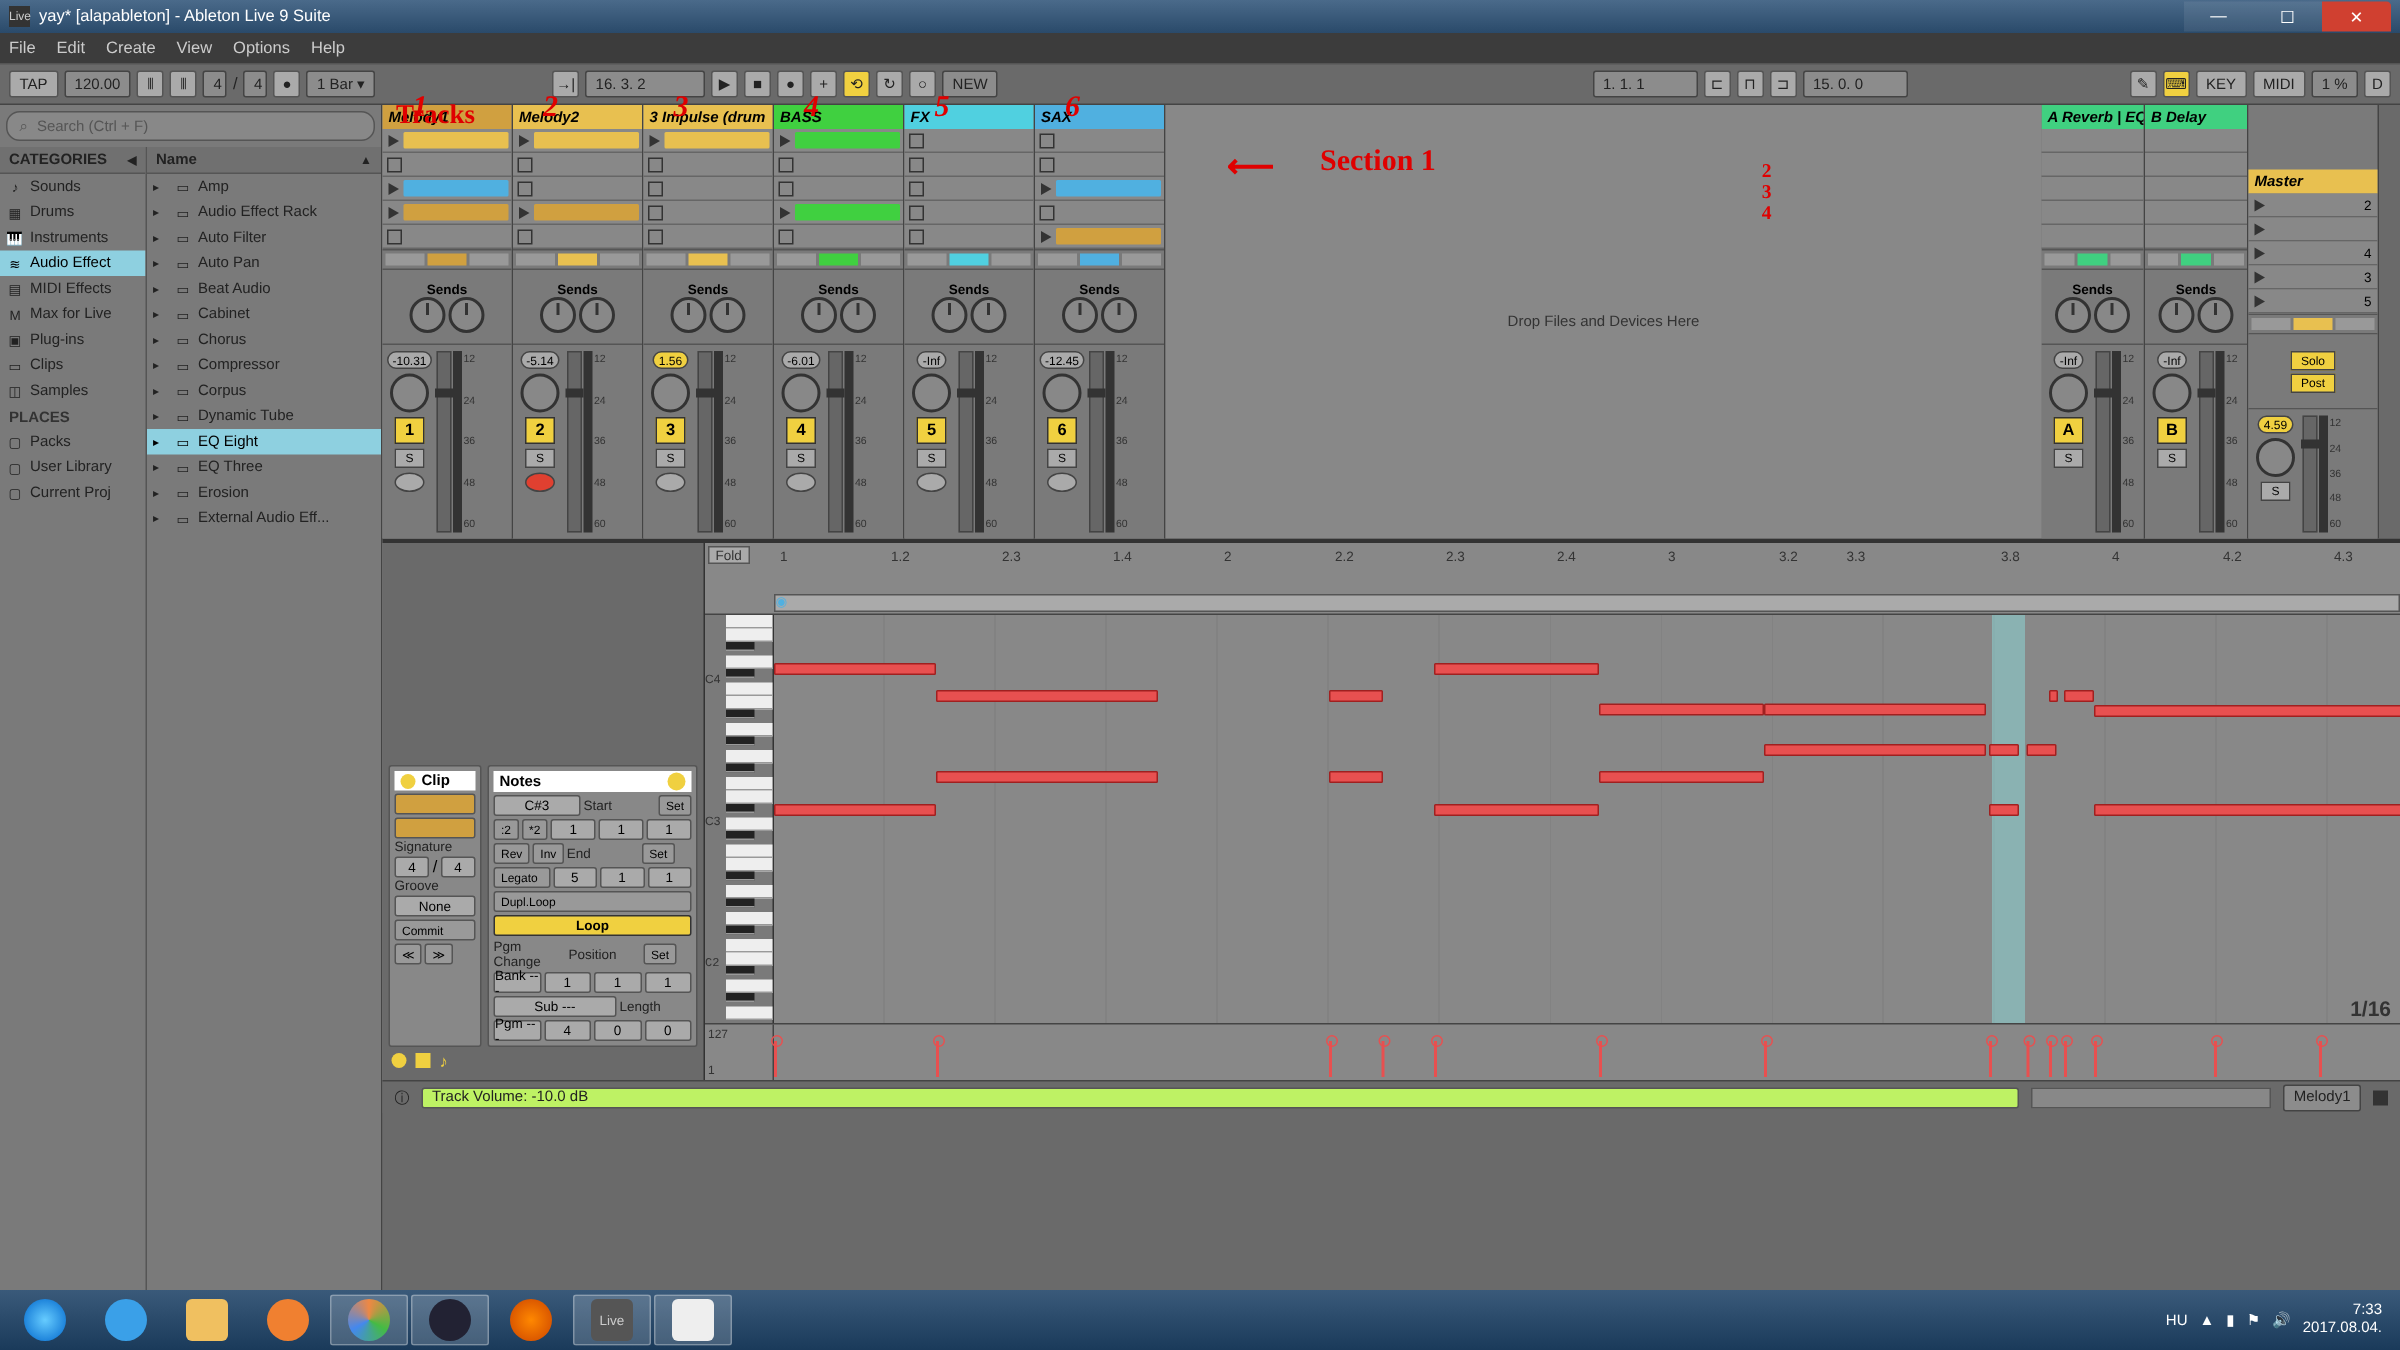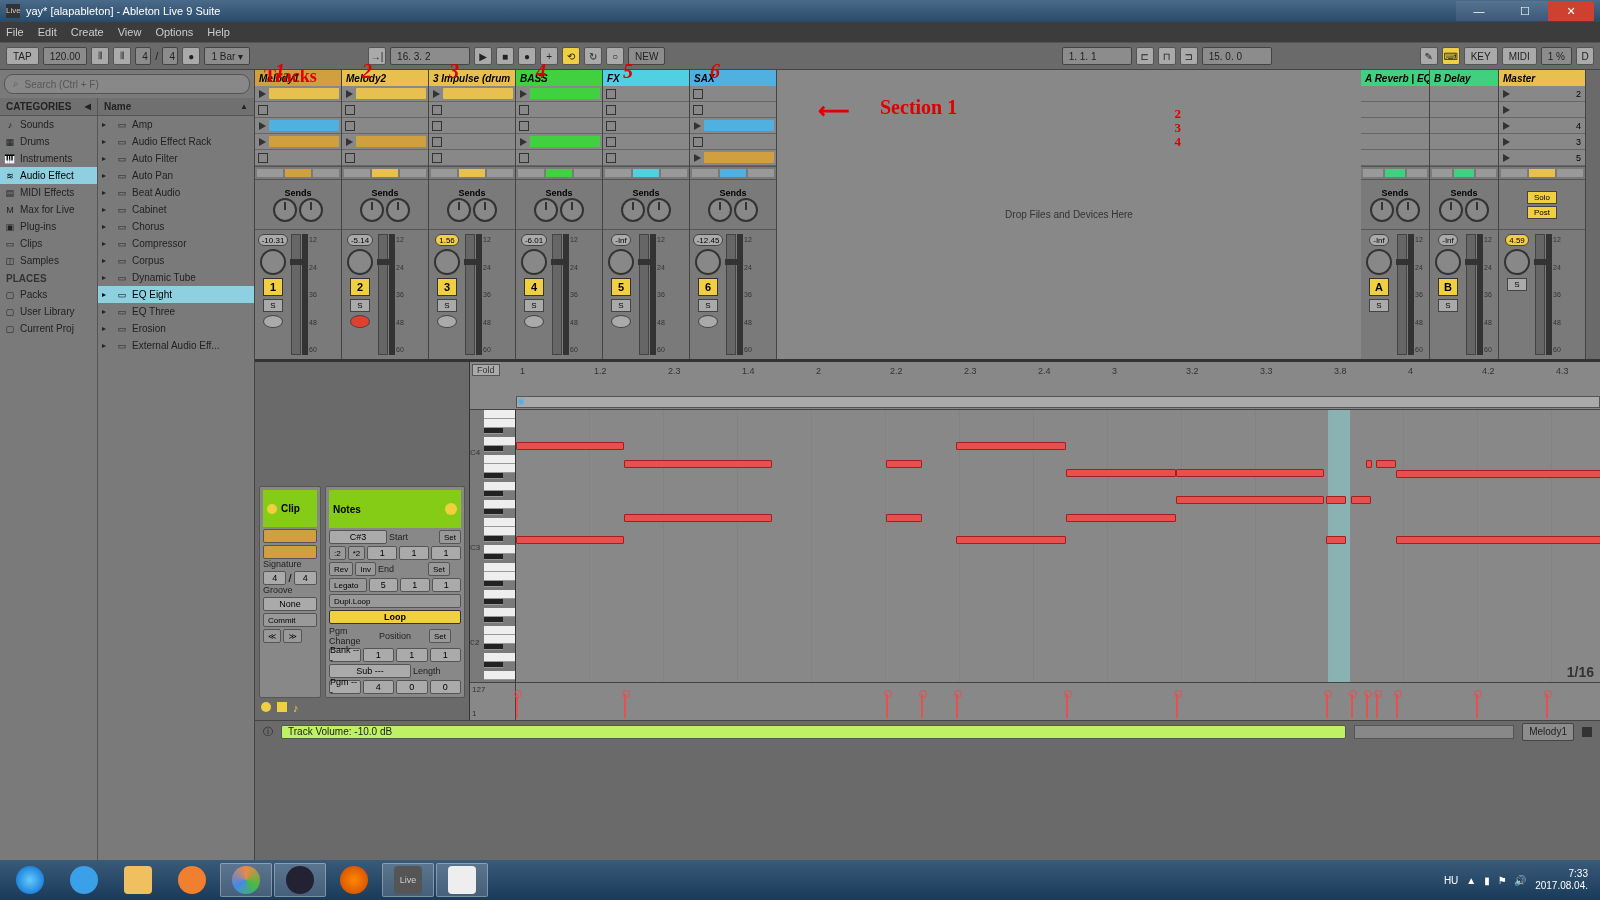"Master" div.track-head { margin-top: none -> 43px }
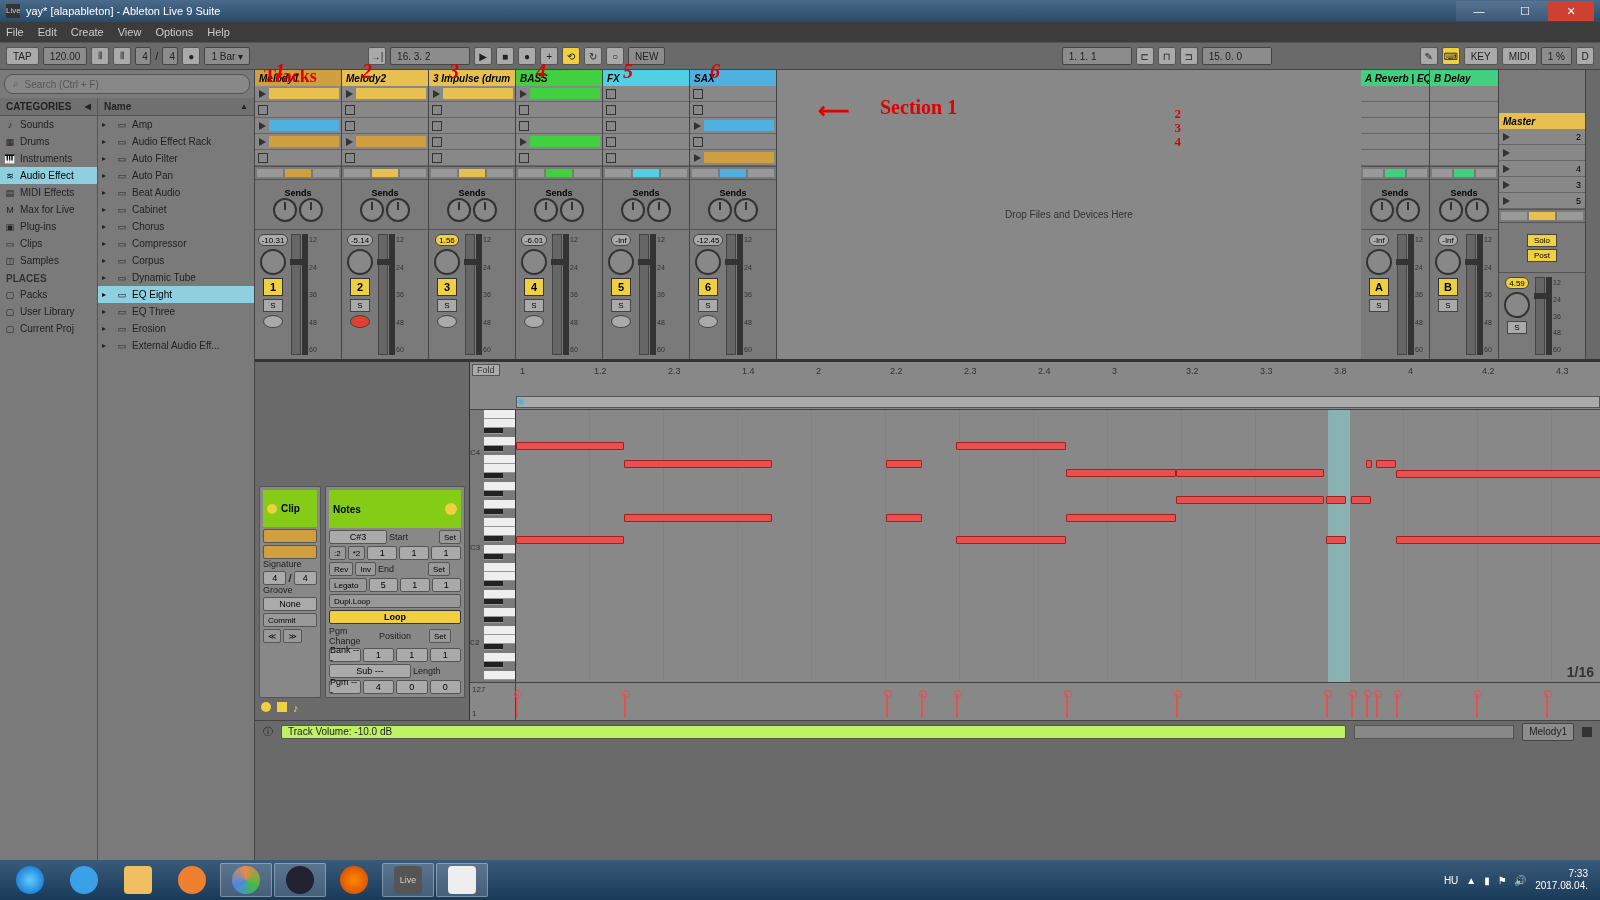"3.3" span.tick { left: 790px -> 761px }
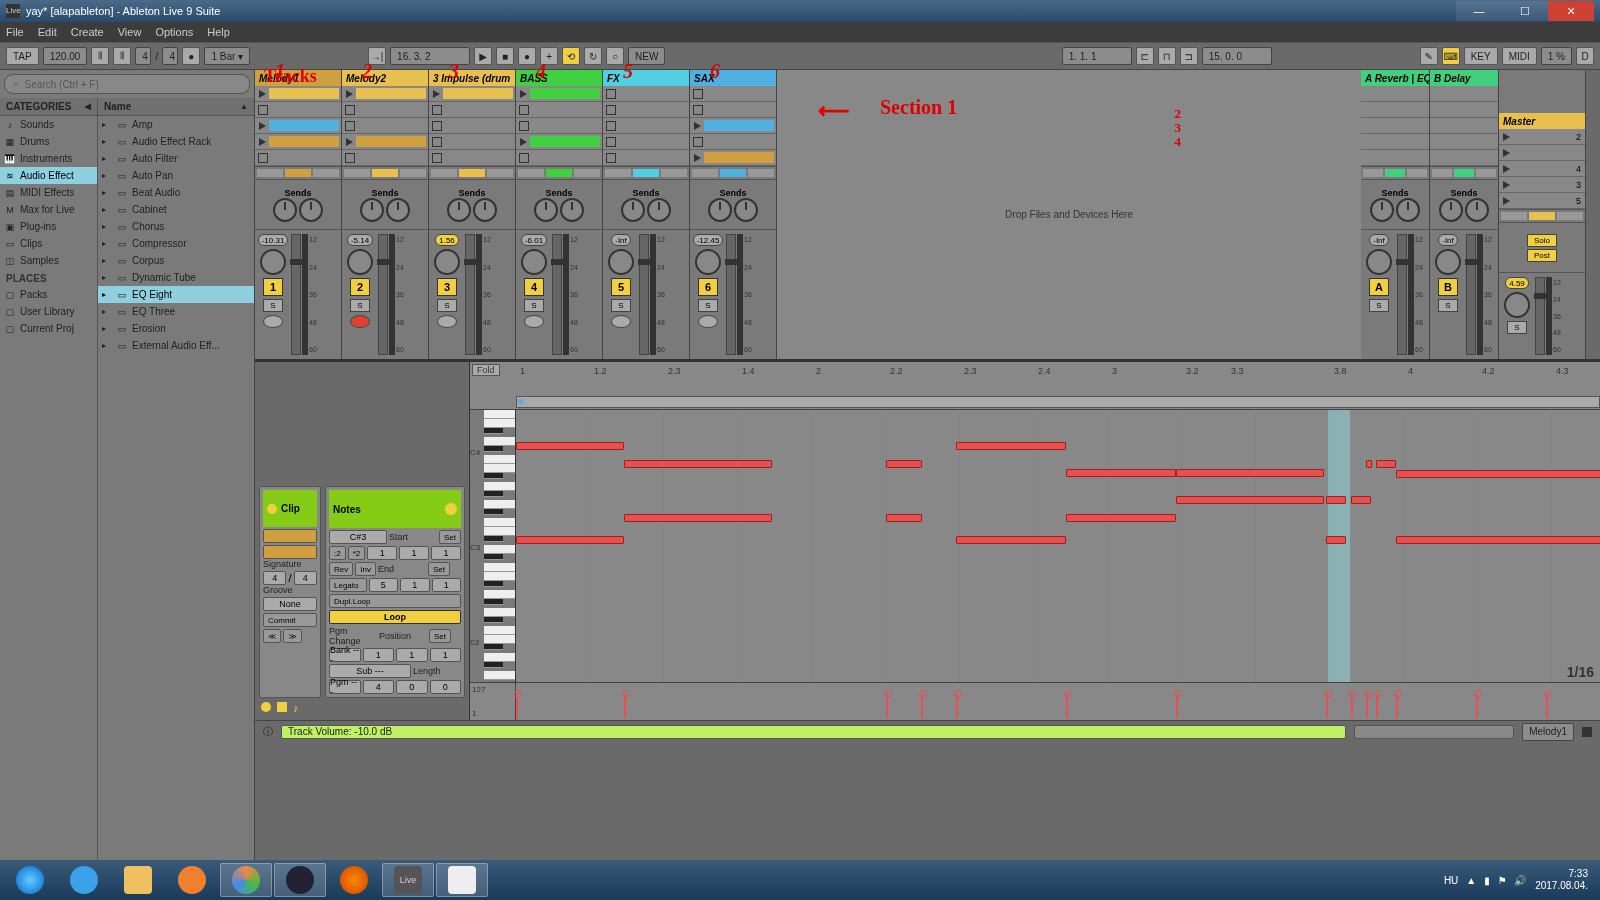"Clip" .panel-title { background: #84cc16 -> #ffffff; padding: 13px 4px -> 1px 4px }
